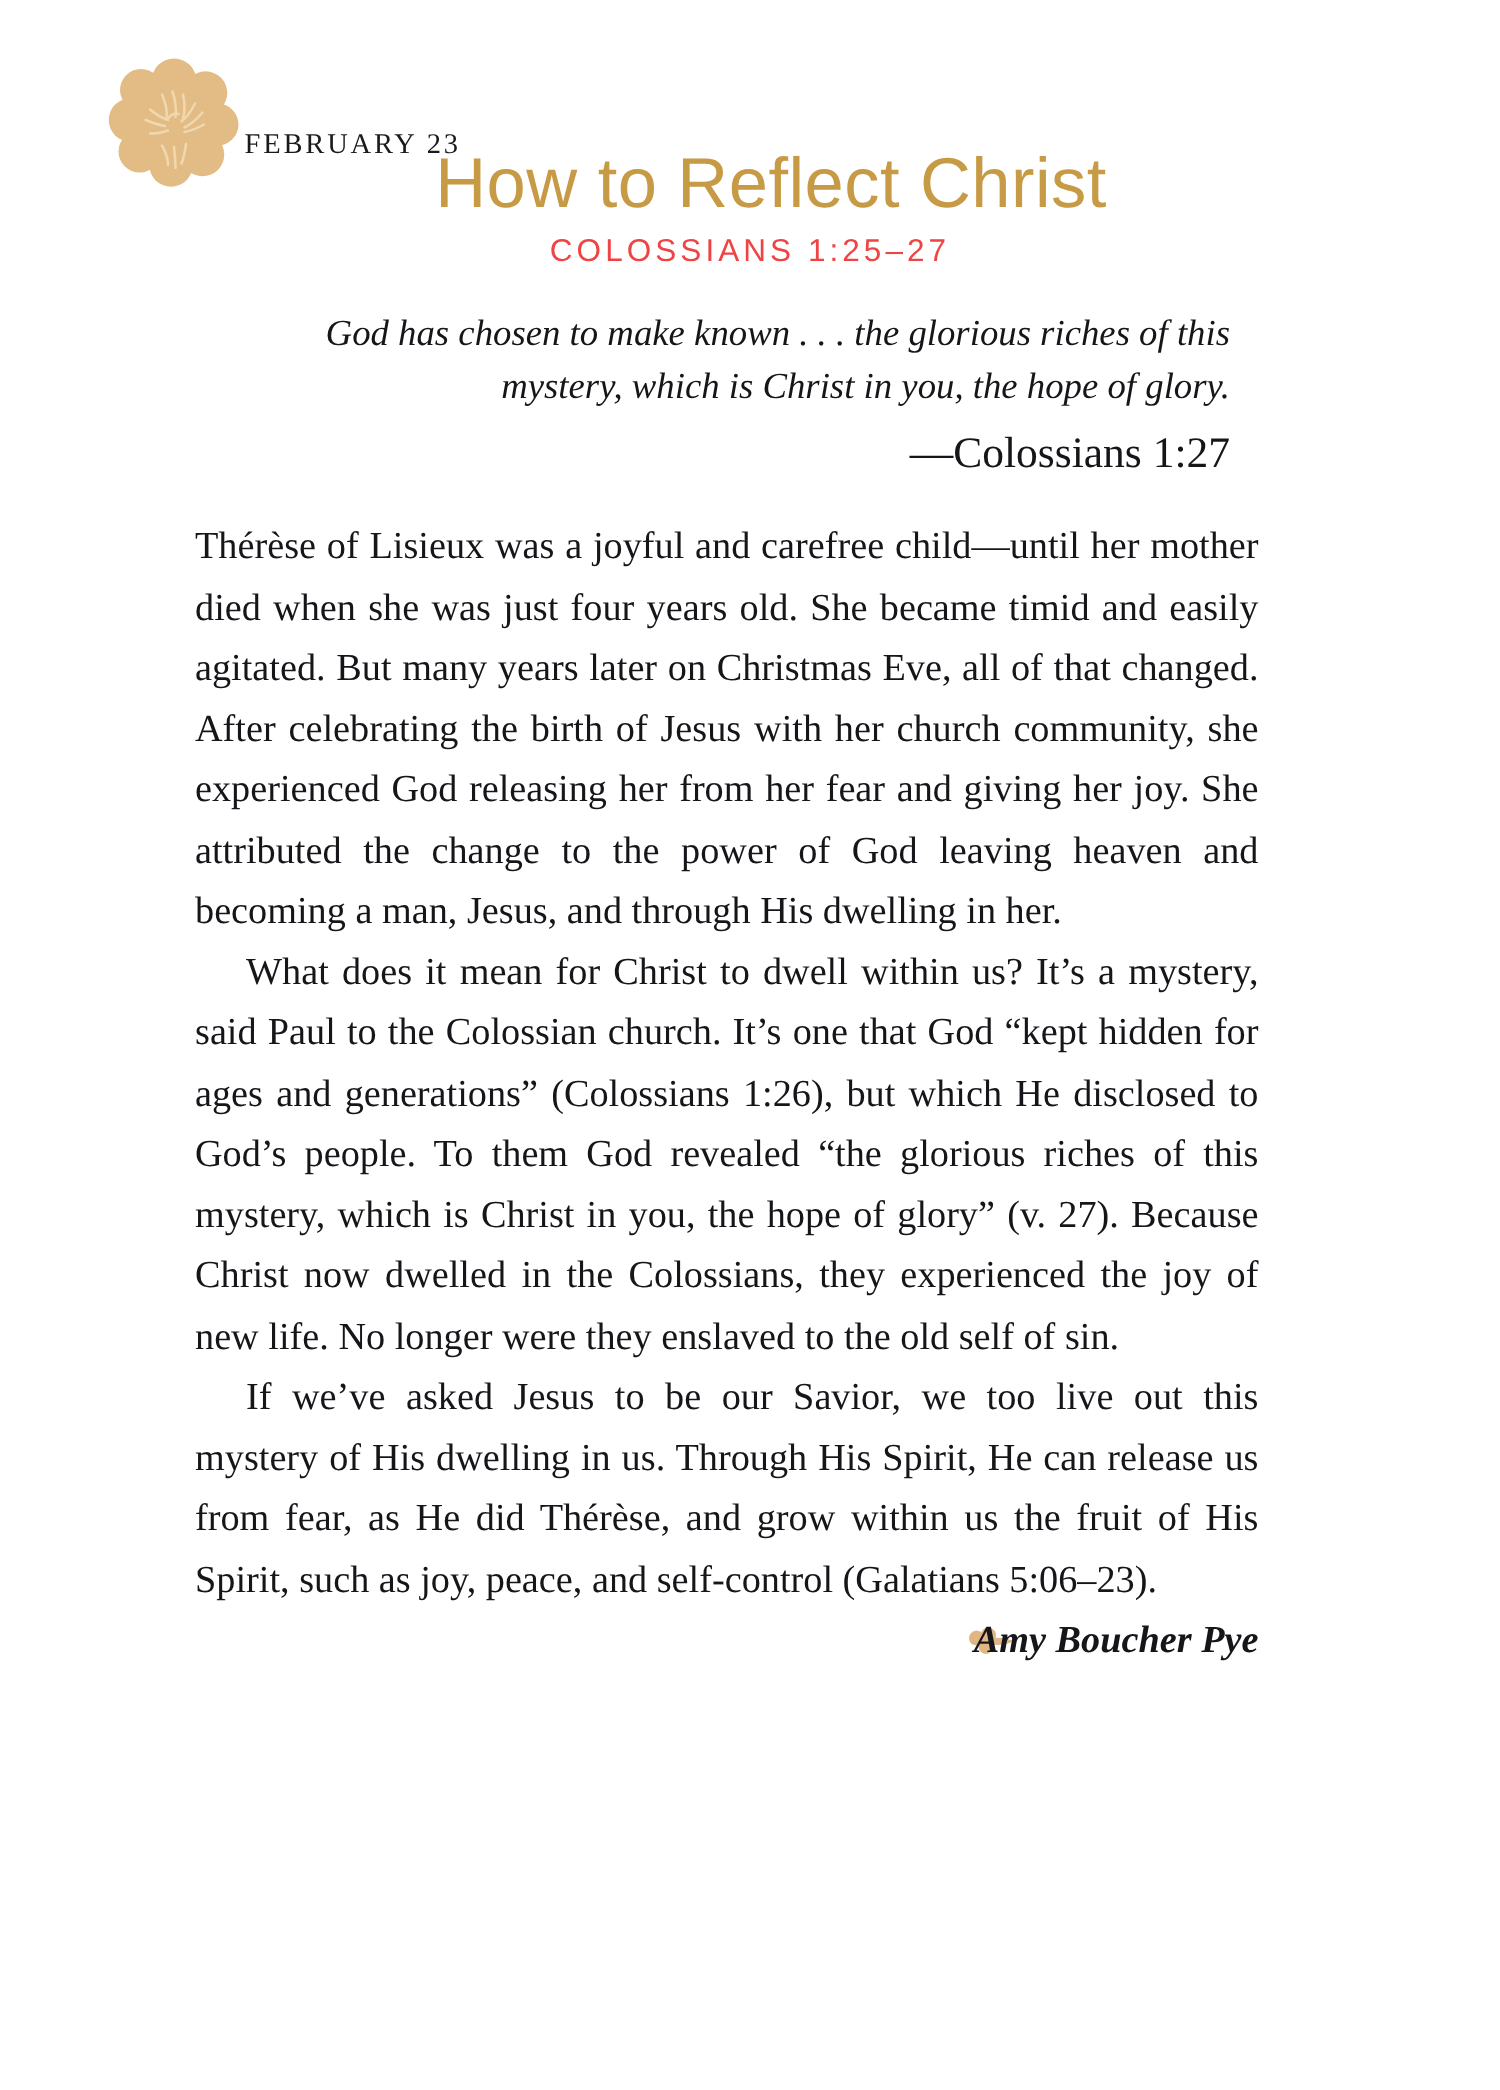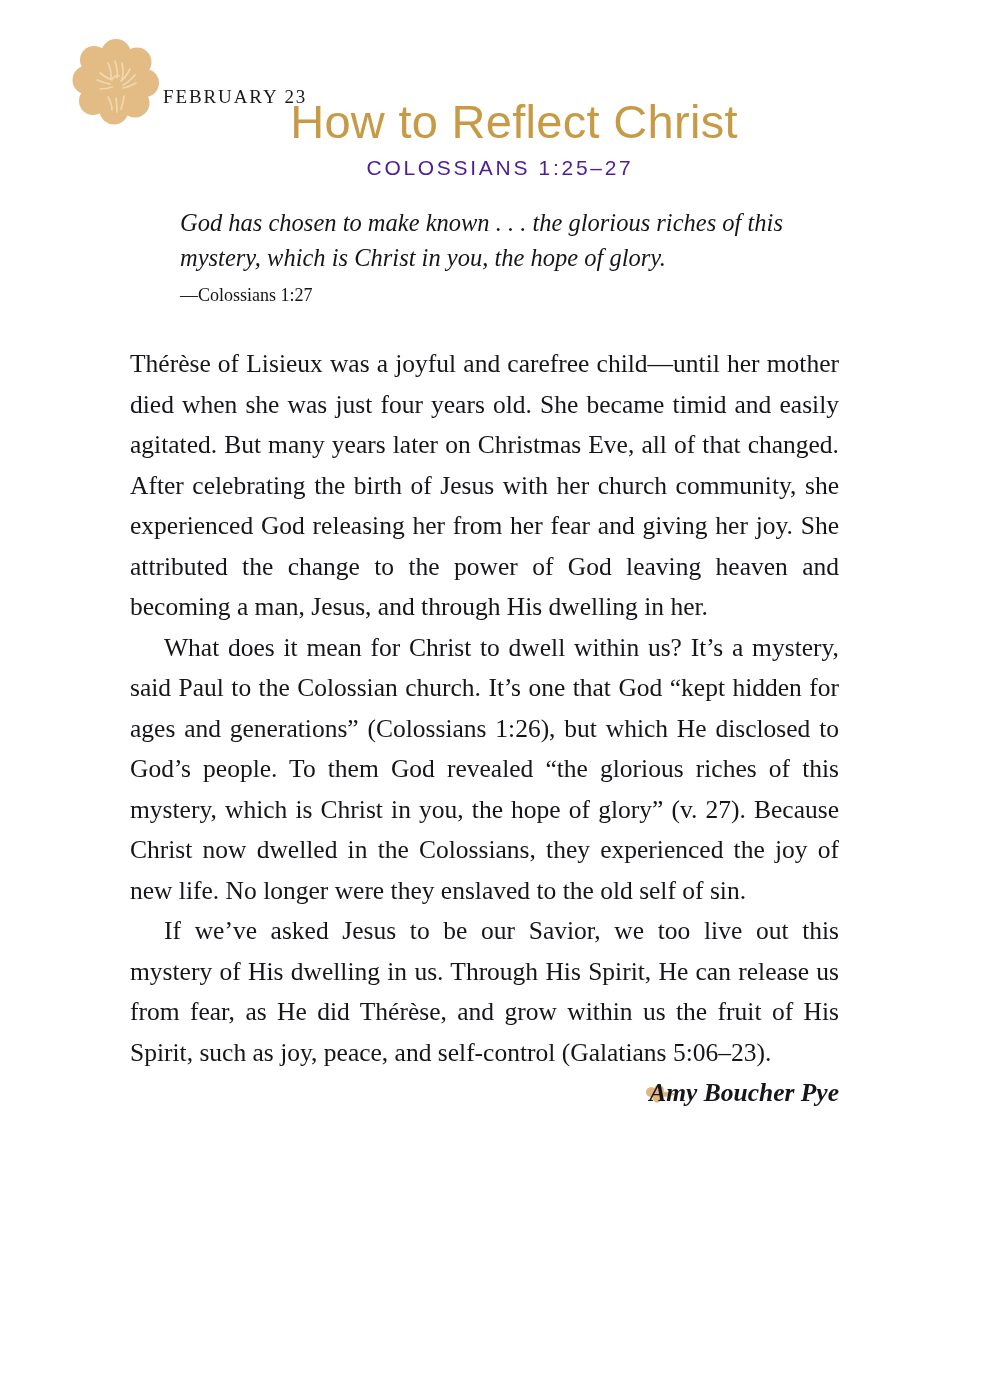"COLOSSIANS 1:25–27" .devo-subtitle { color: #4c1d95 -> #ef4444 }
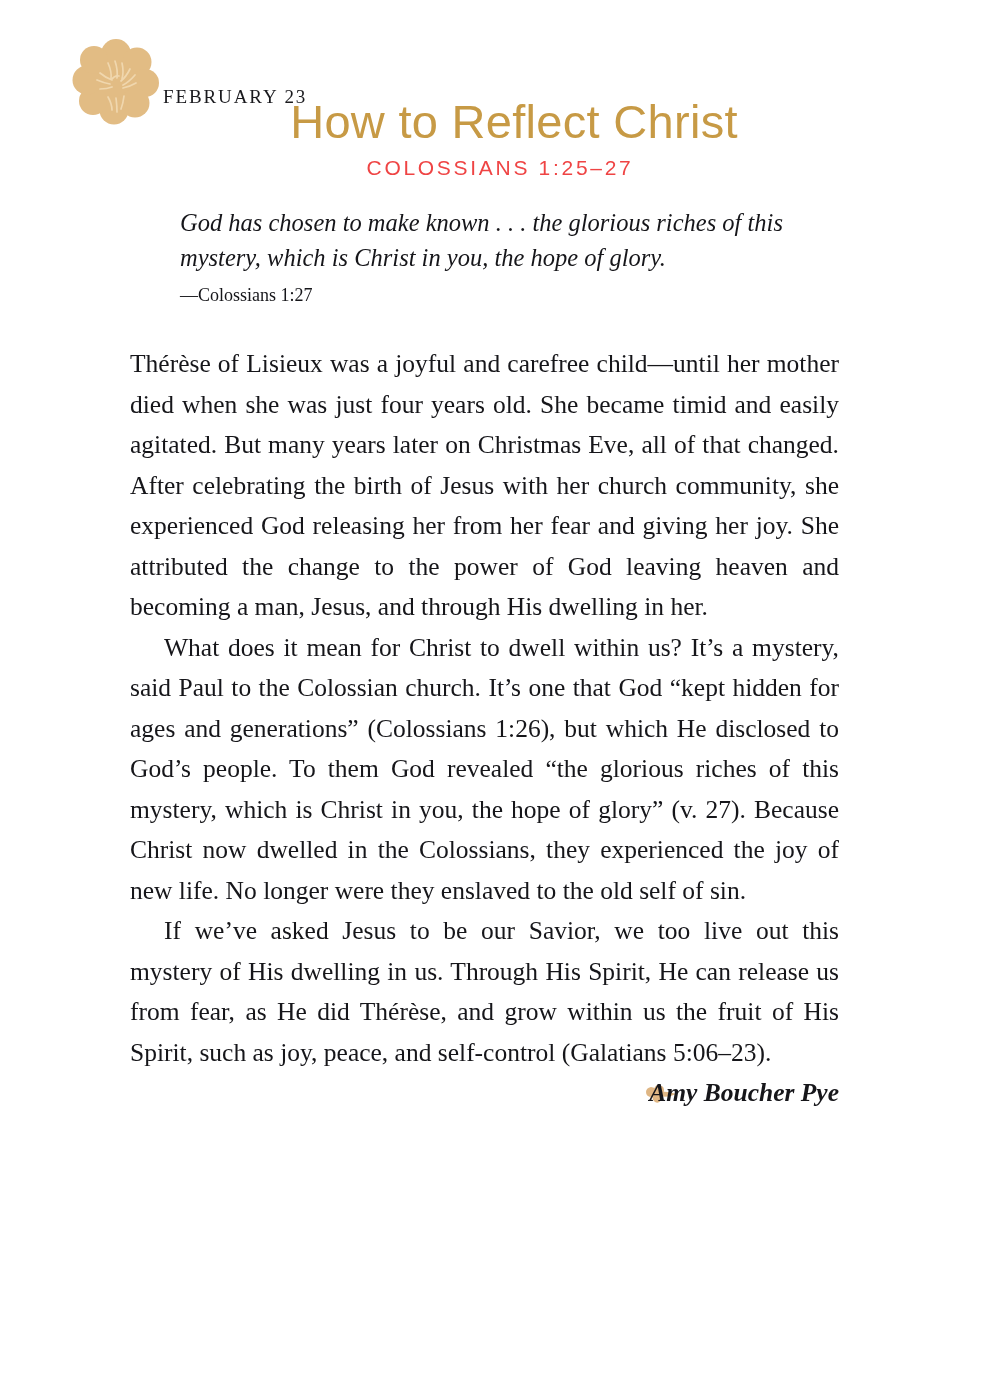"God has chosen to make" .epigraph { text-align: left -> right }
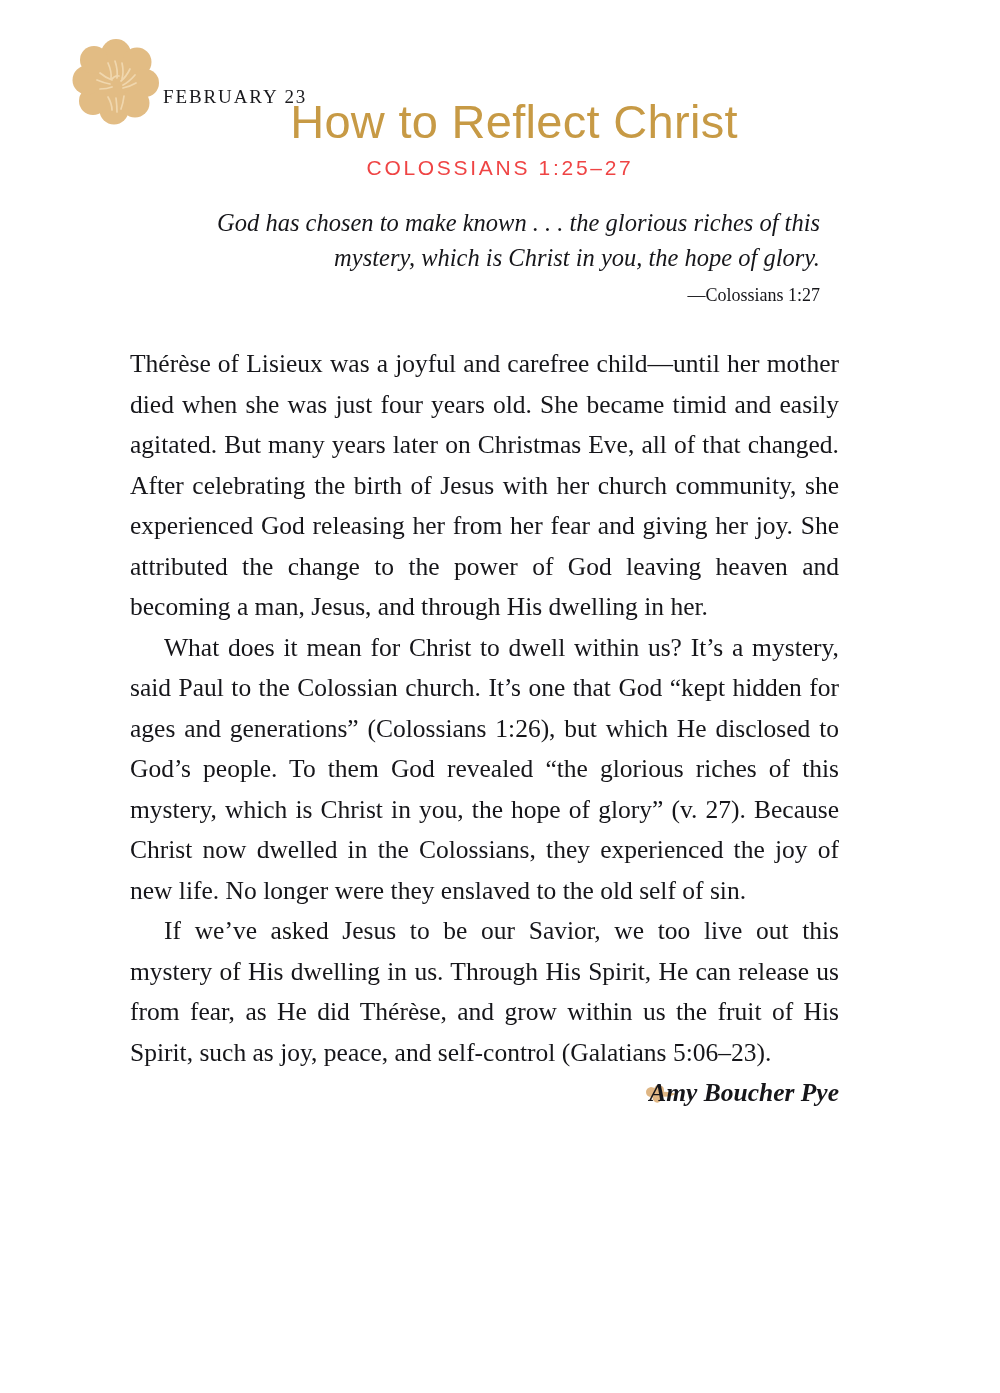"—Colossians 1:27" .epigraph-ref { font-size: 18px -> 29px }
